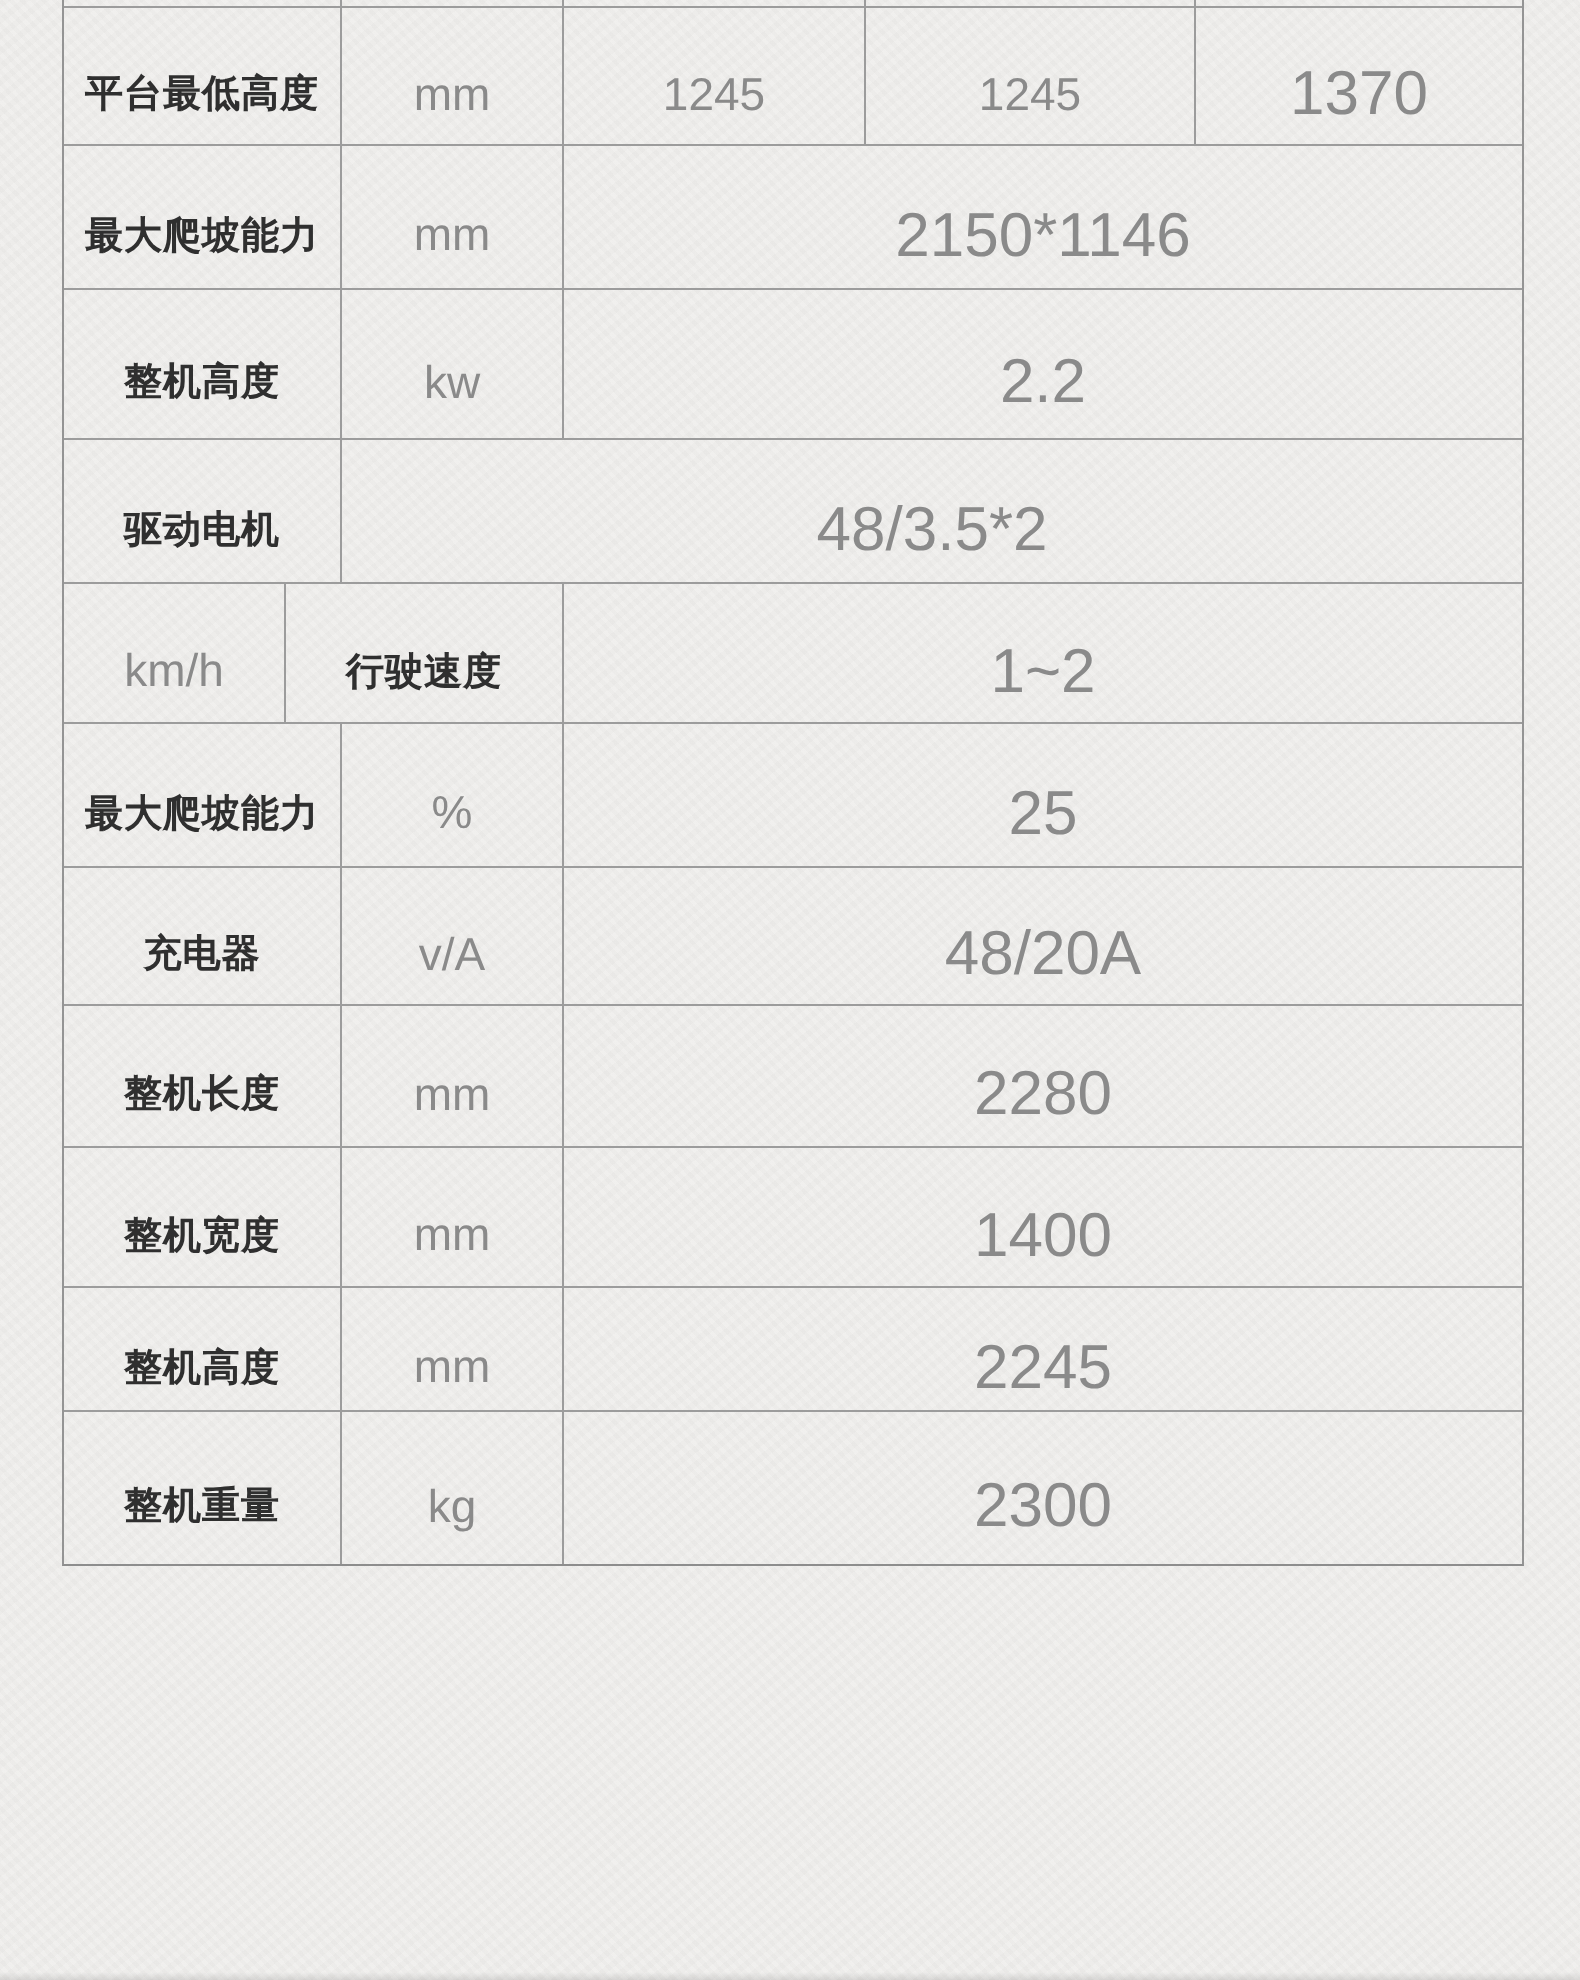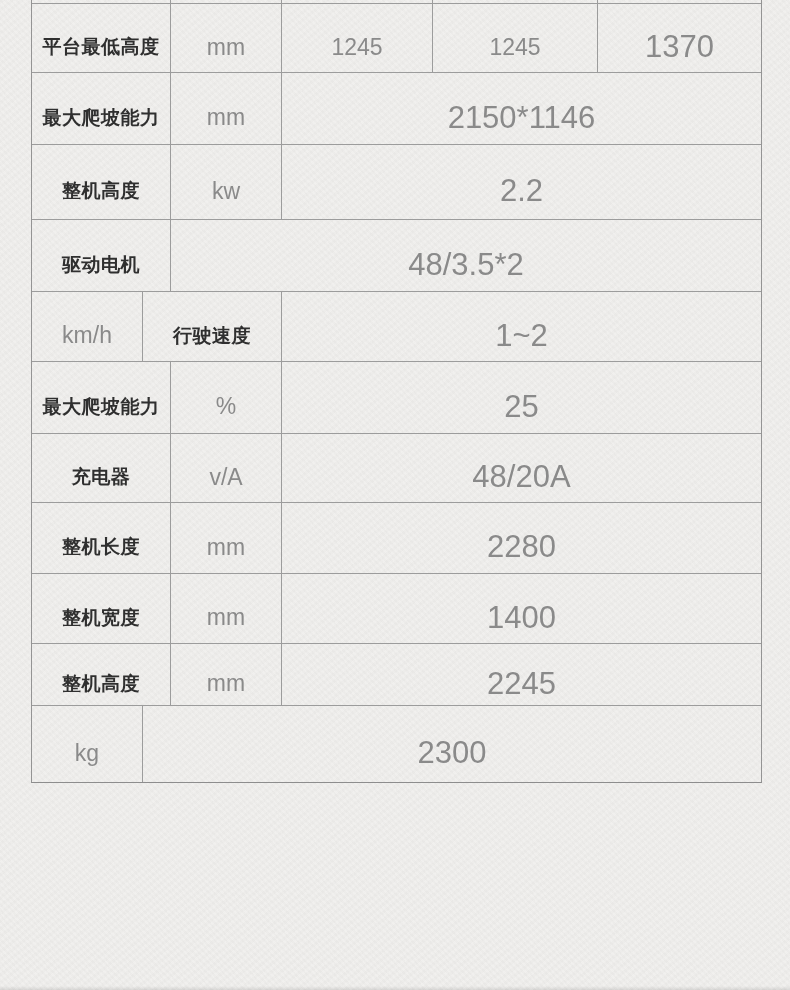"整机重量" div.cell { html: none -> <div>整机重量</div> }
